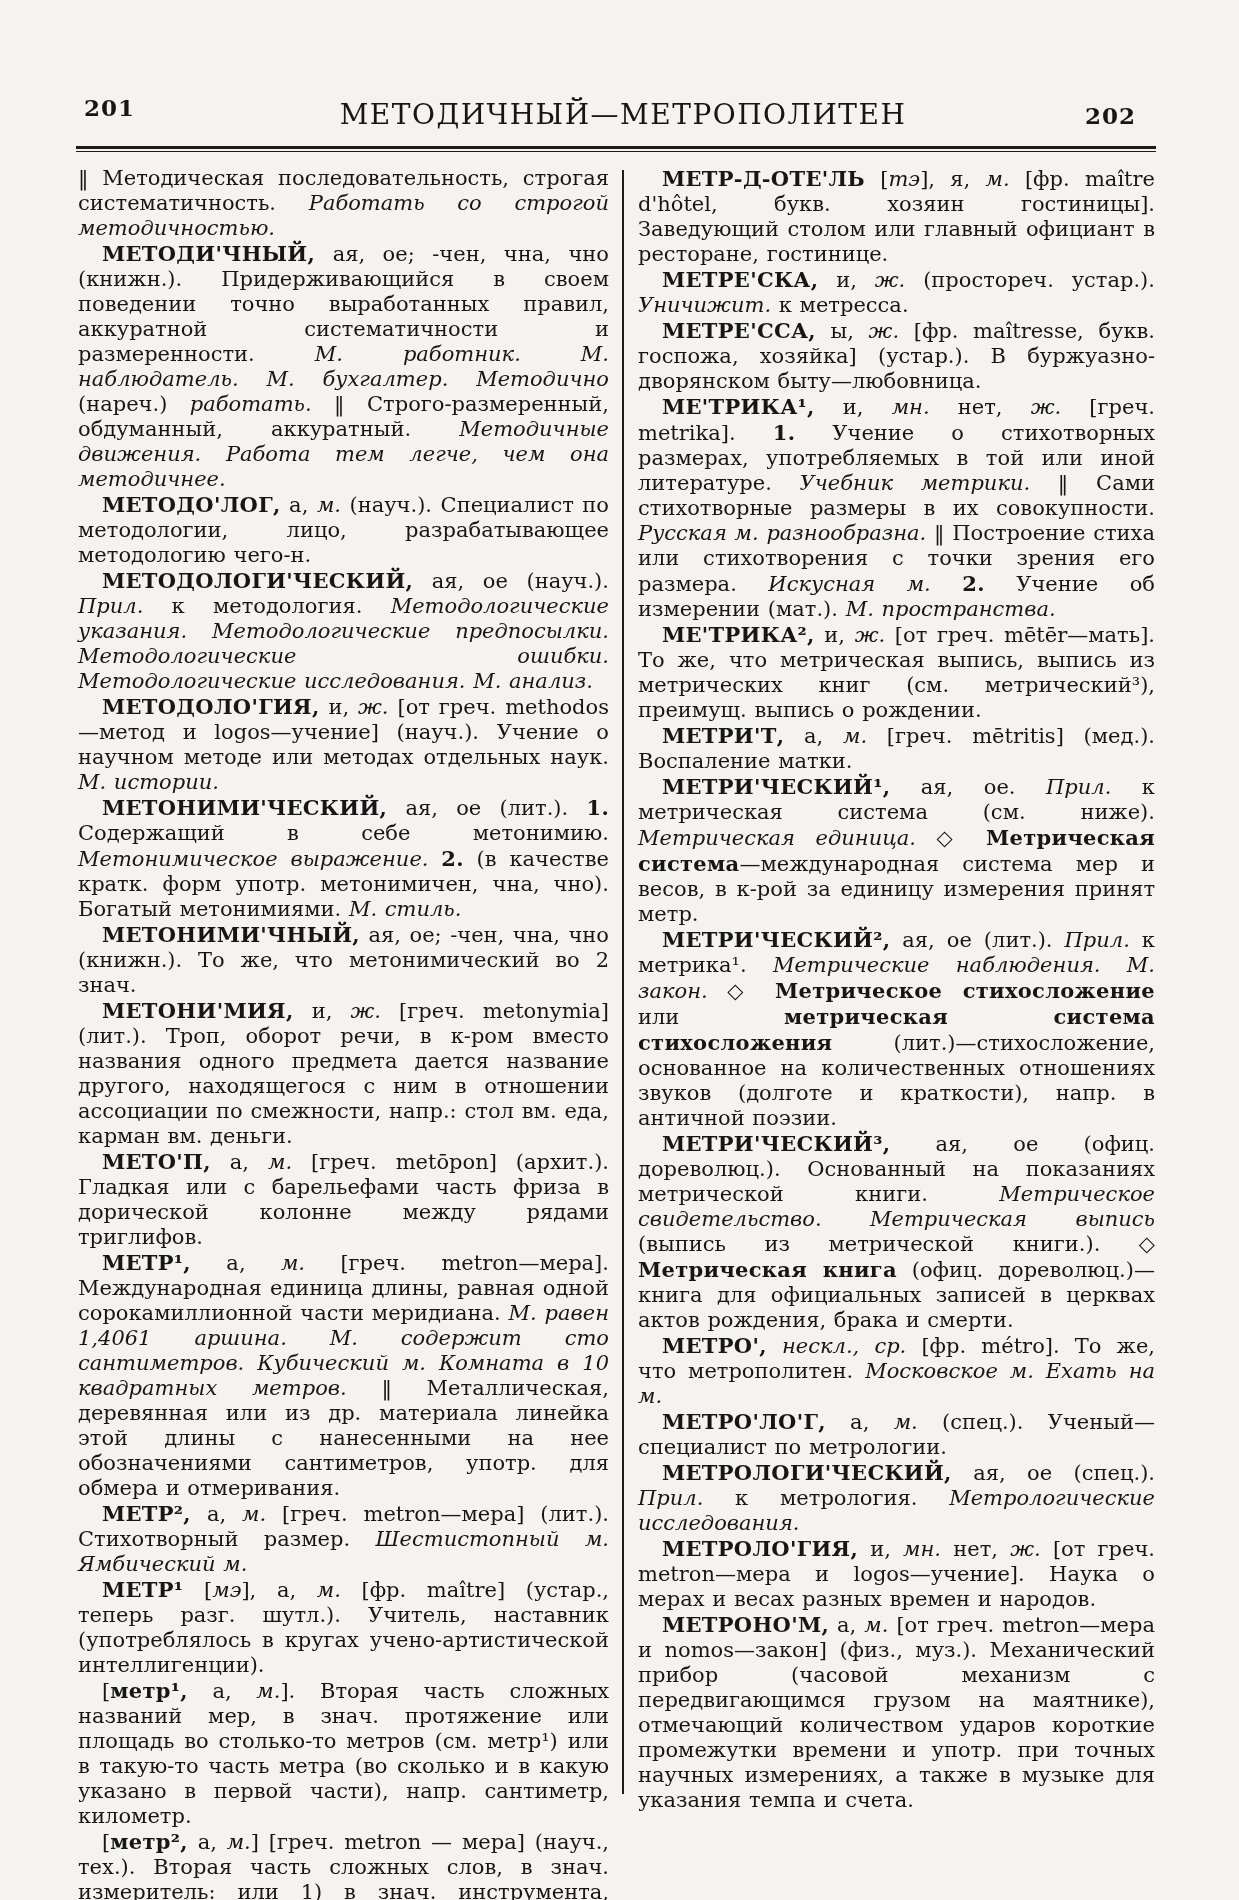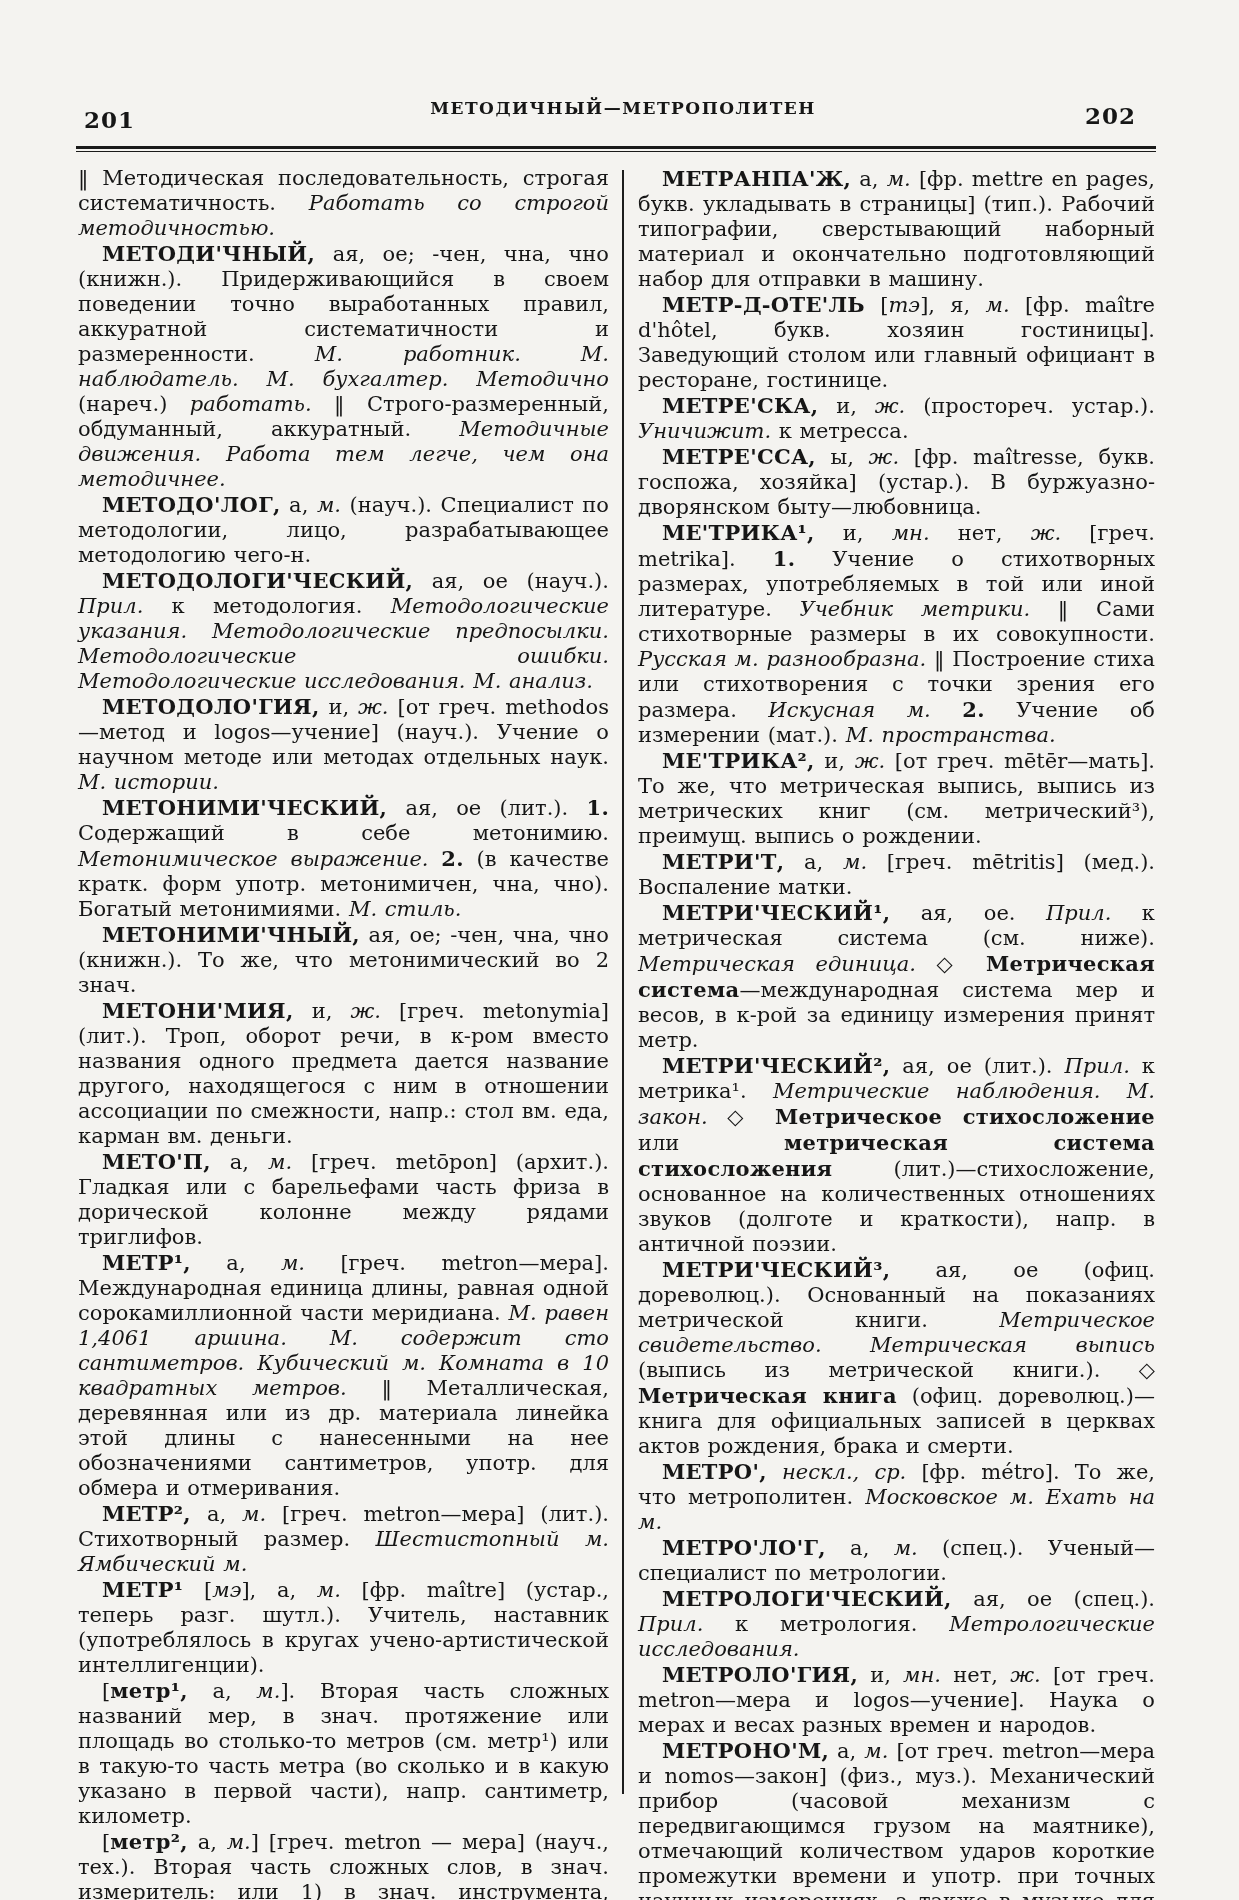"201" .pagenum { top: 12px -> 0 }
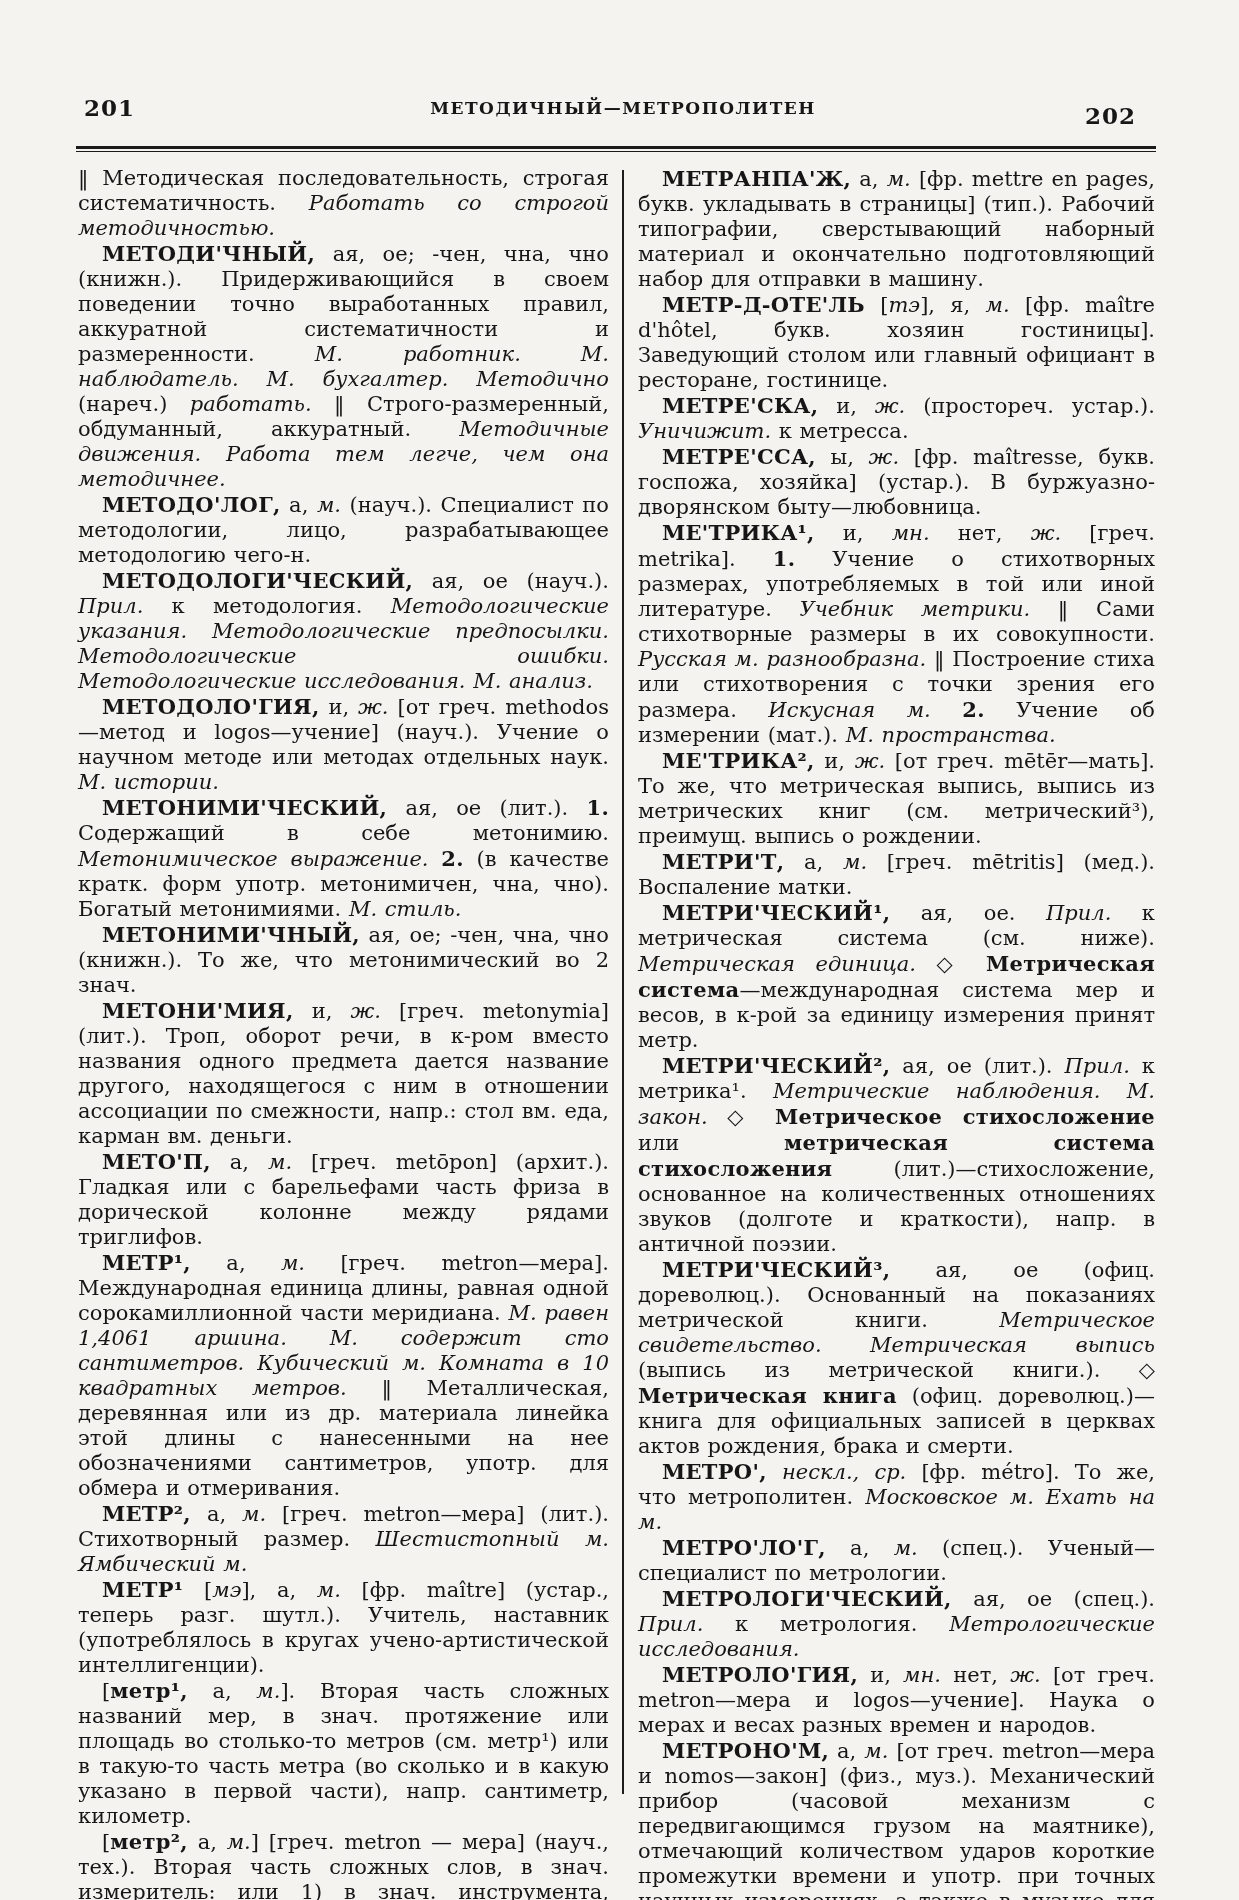"МЕТОДИЧНЫЙ—МЕТРОПОЛИТЕН" .runtitle { font-size: 17px -> 28px; font-weight: bold -> normal }
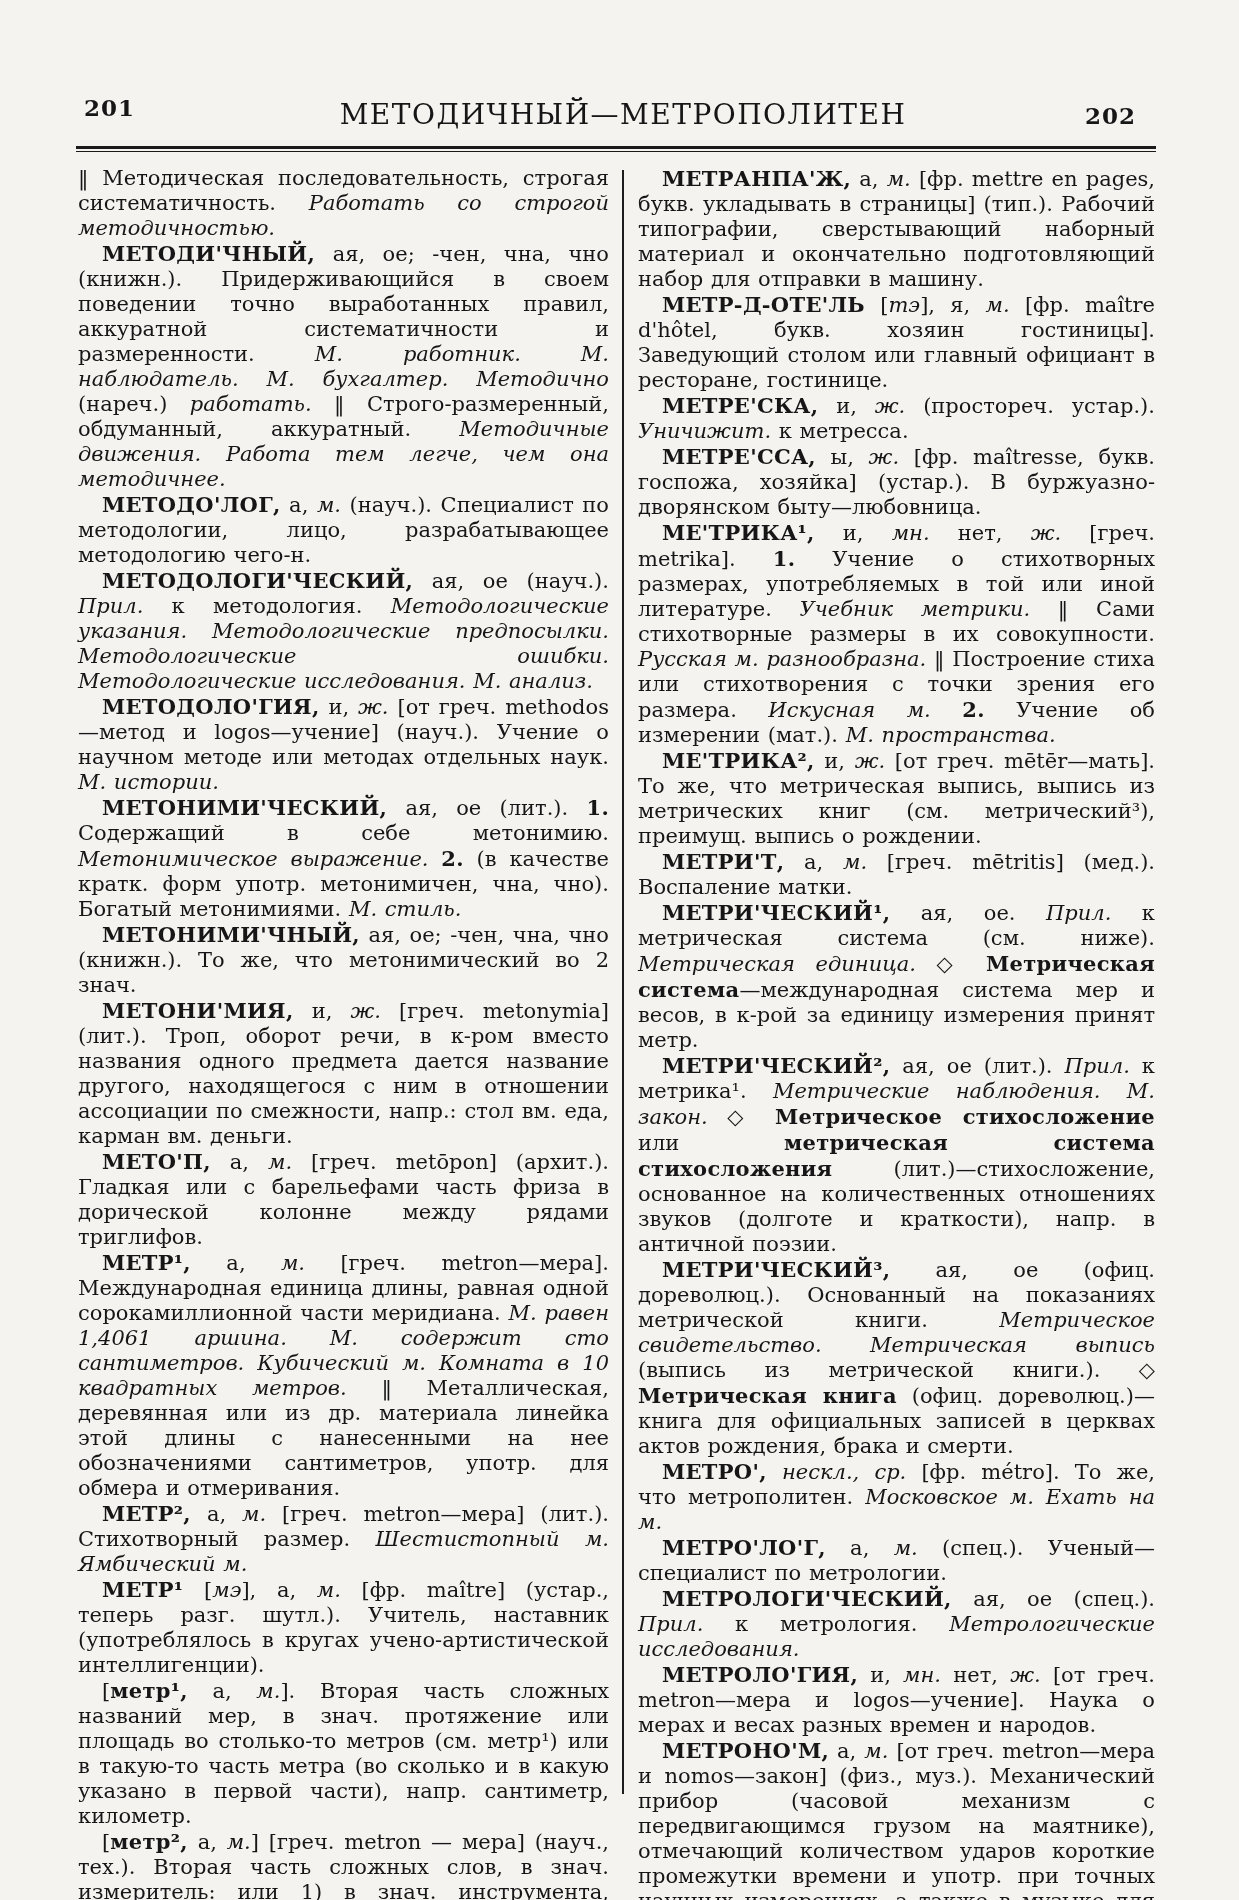"МЕТРАНПА'Ж, а, м. [фр. mettre" p.para { html: <p><span>МЕТРАНПА'Ж,</span><span> а, </span><span>м.</span><span> [фр. mettre en pages, букв. укладывать в страницы] (тип.). Рабочий типографии, сверстывающий наборный материал и окончательно подготовляющий набор для отправки в машину.</span></p> -> none }
